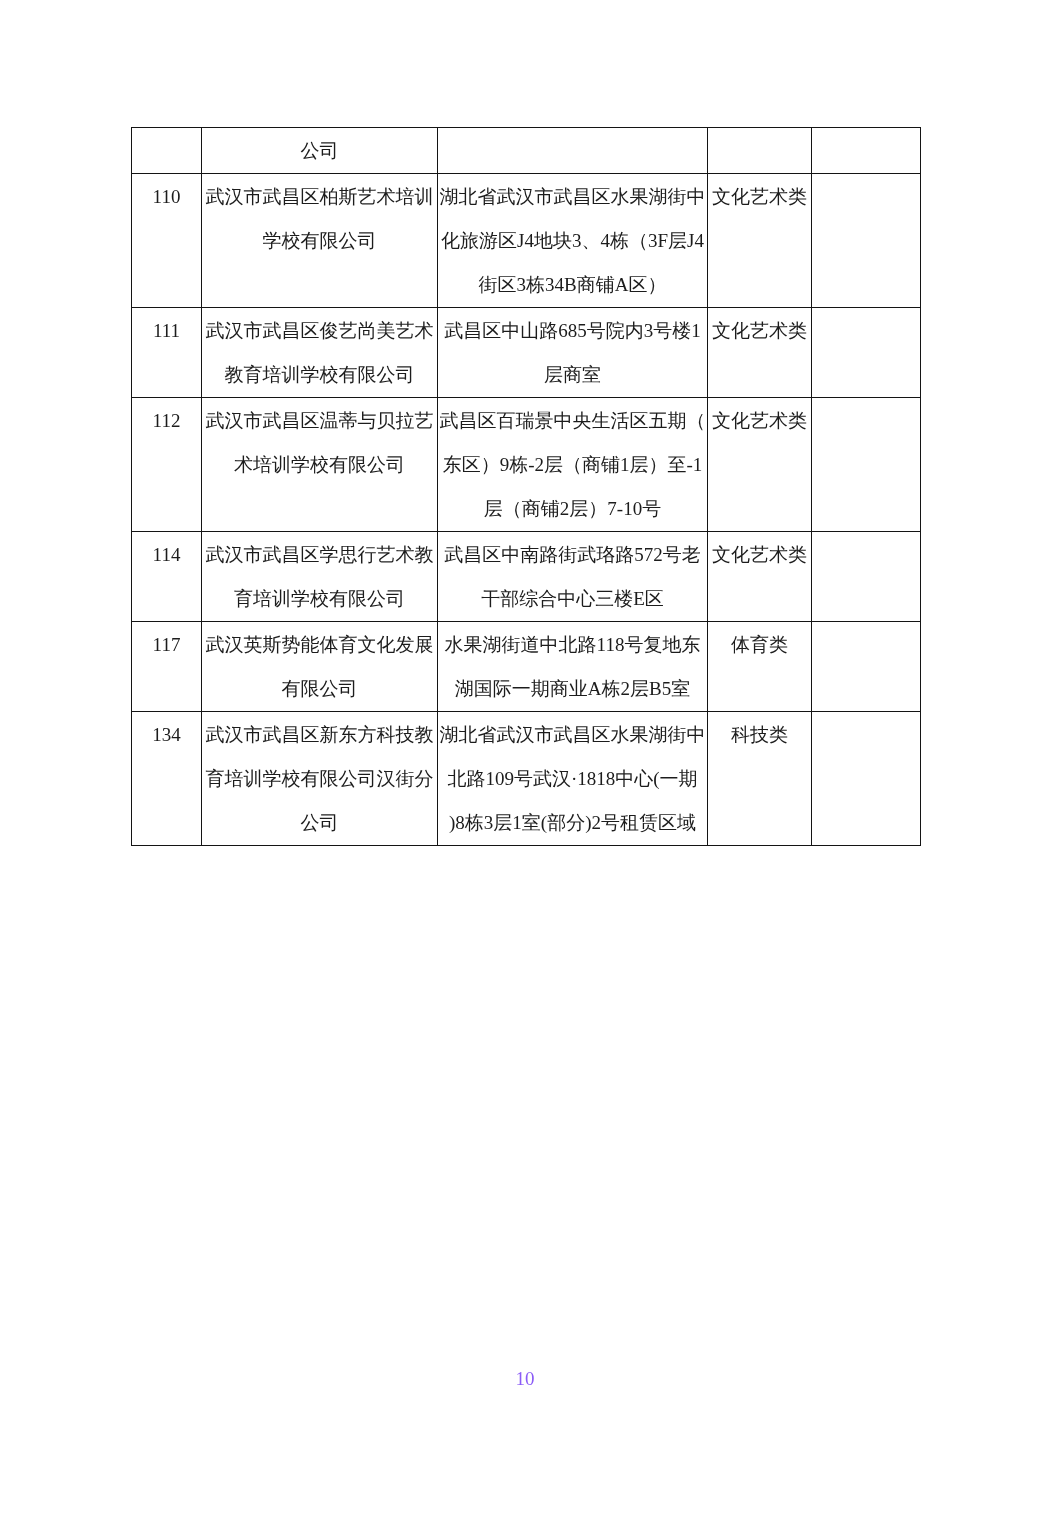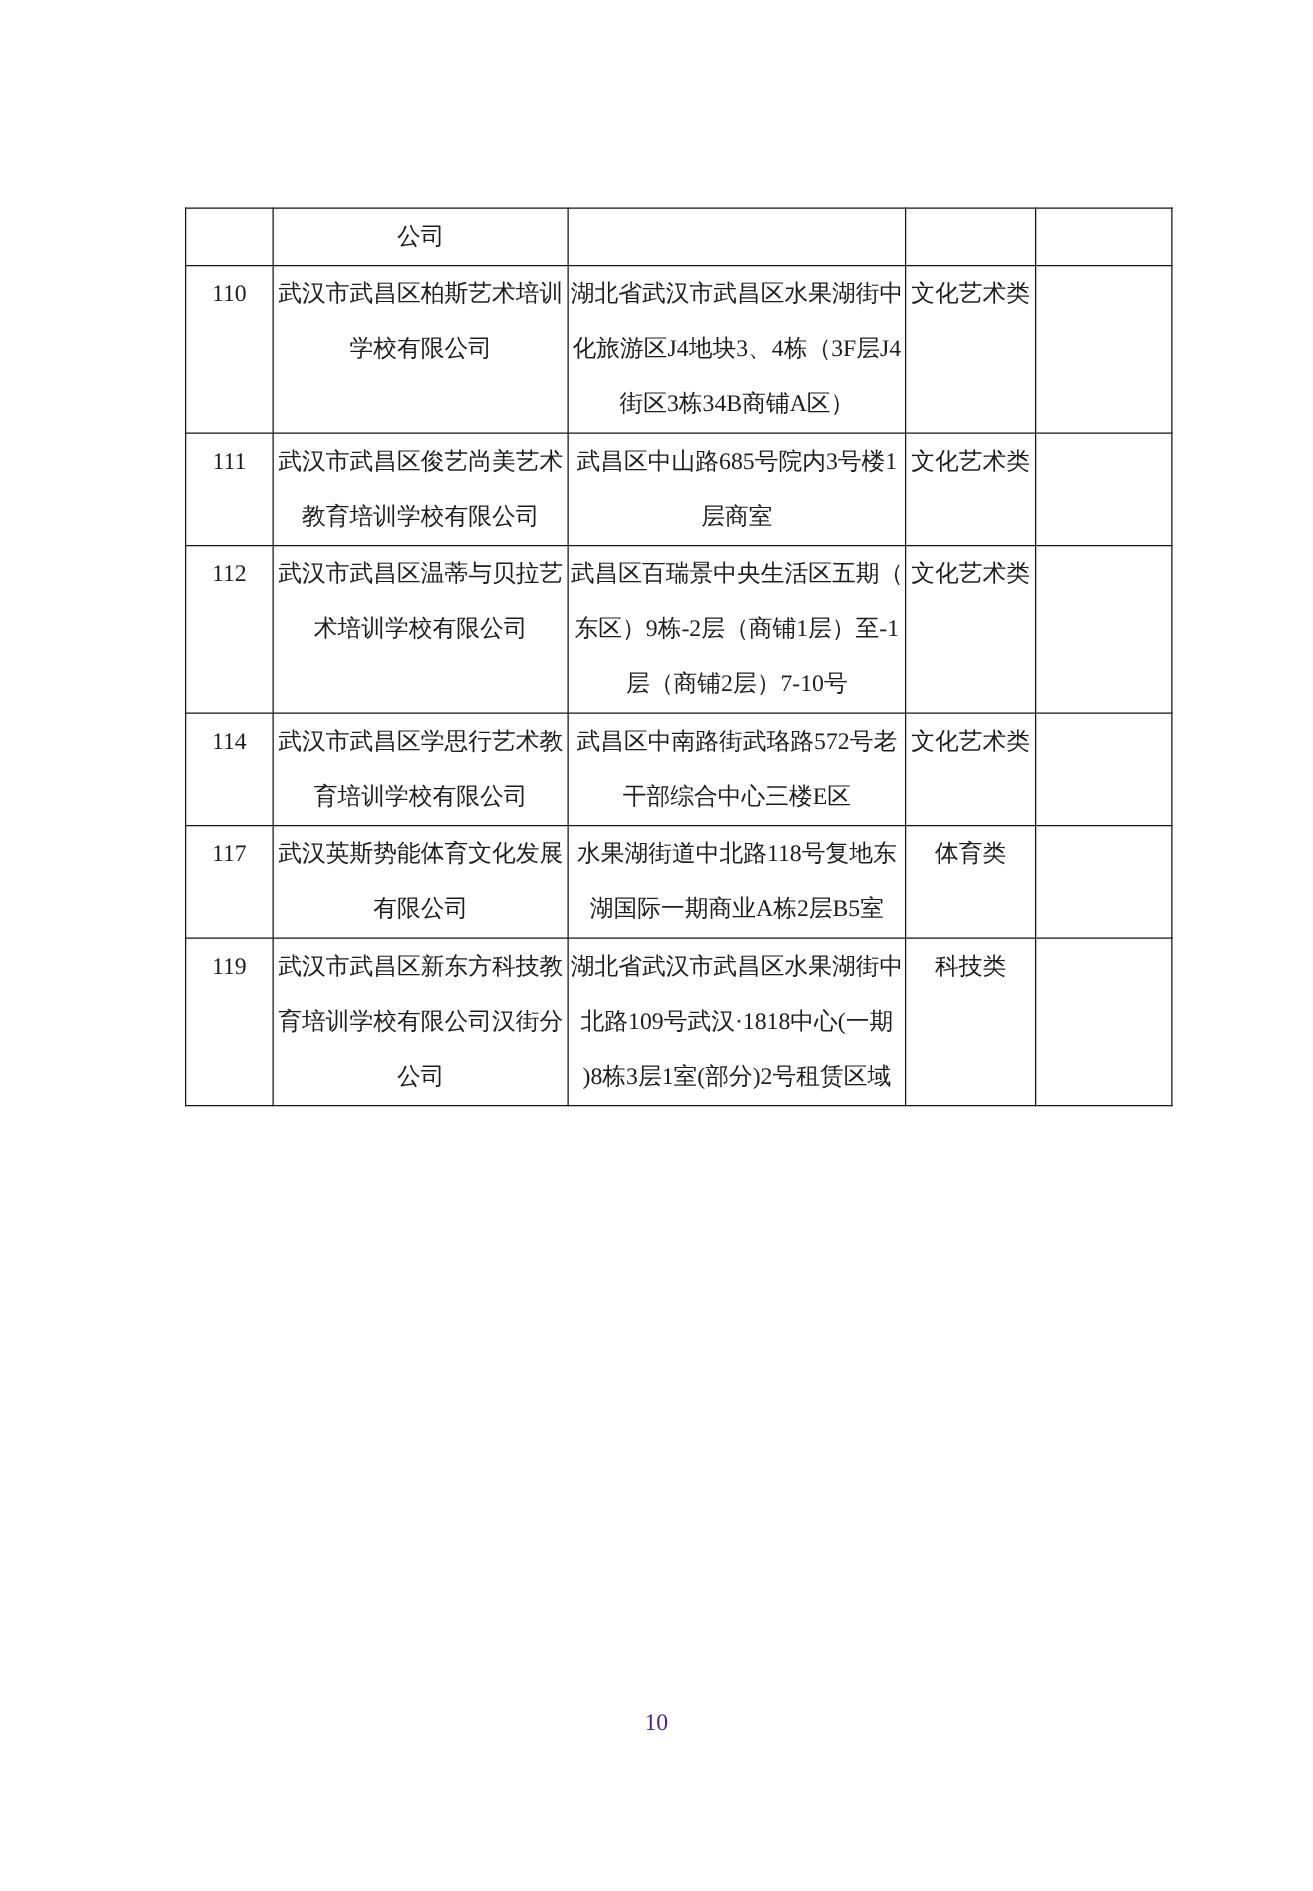"公司" table.roster { left: 148px -> 131px; margin-top: 39px -> none }
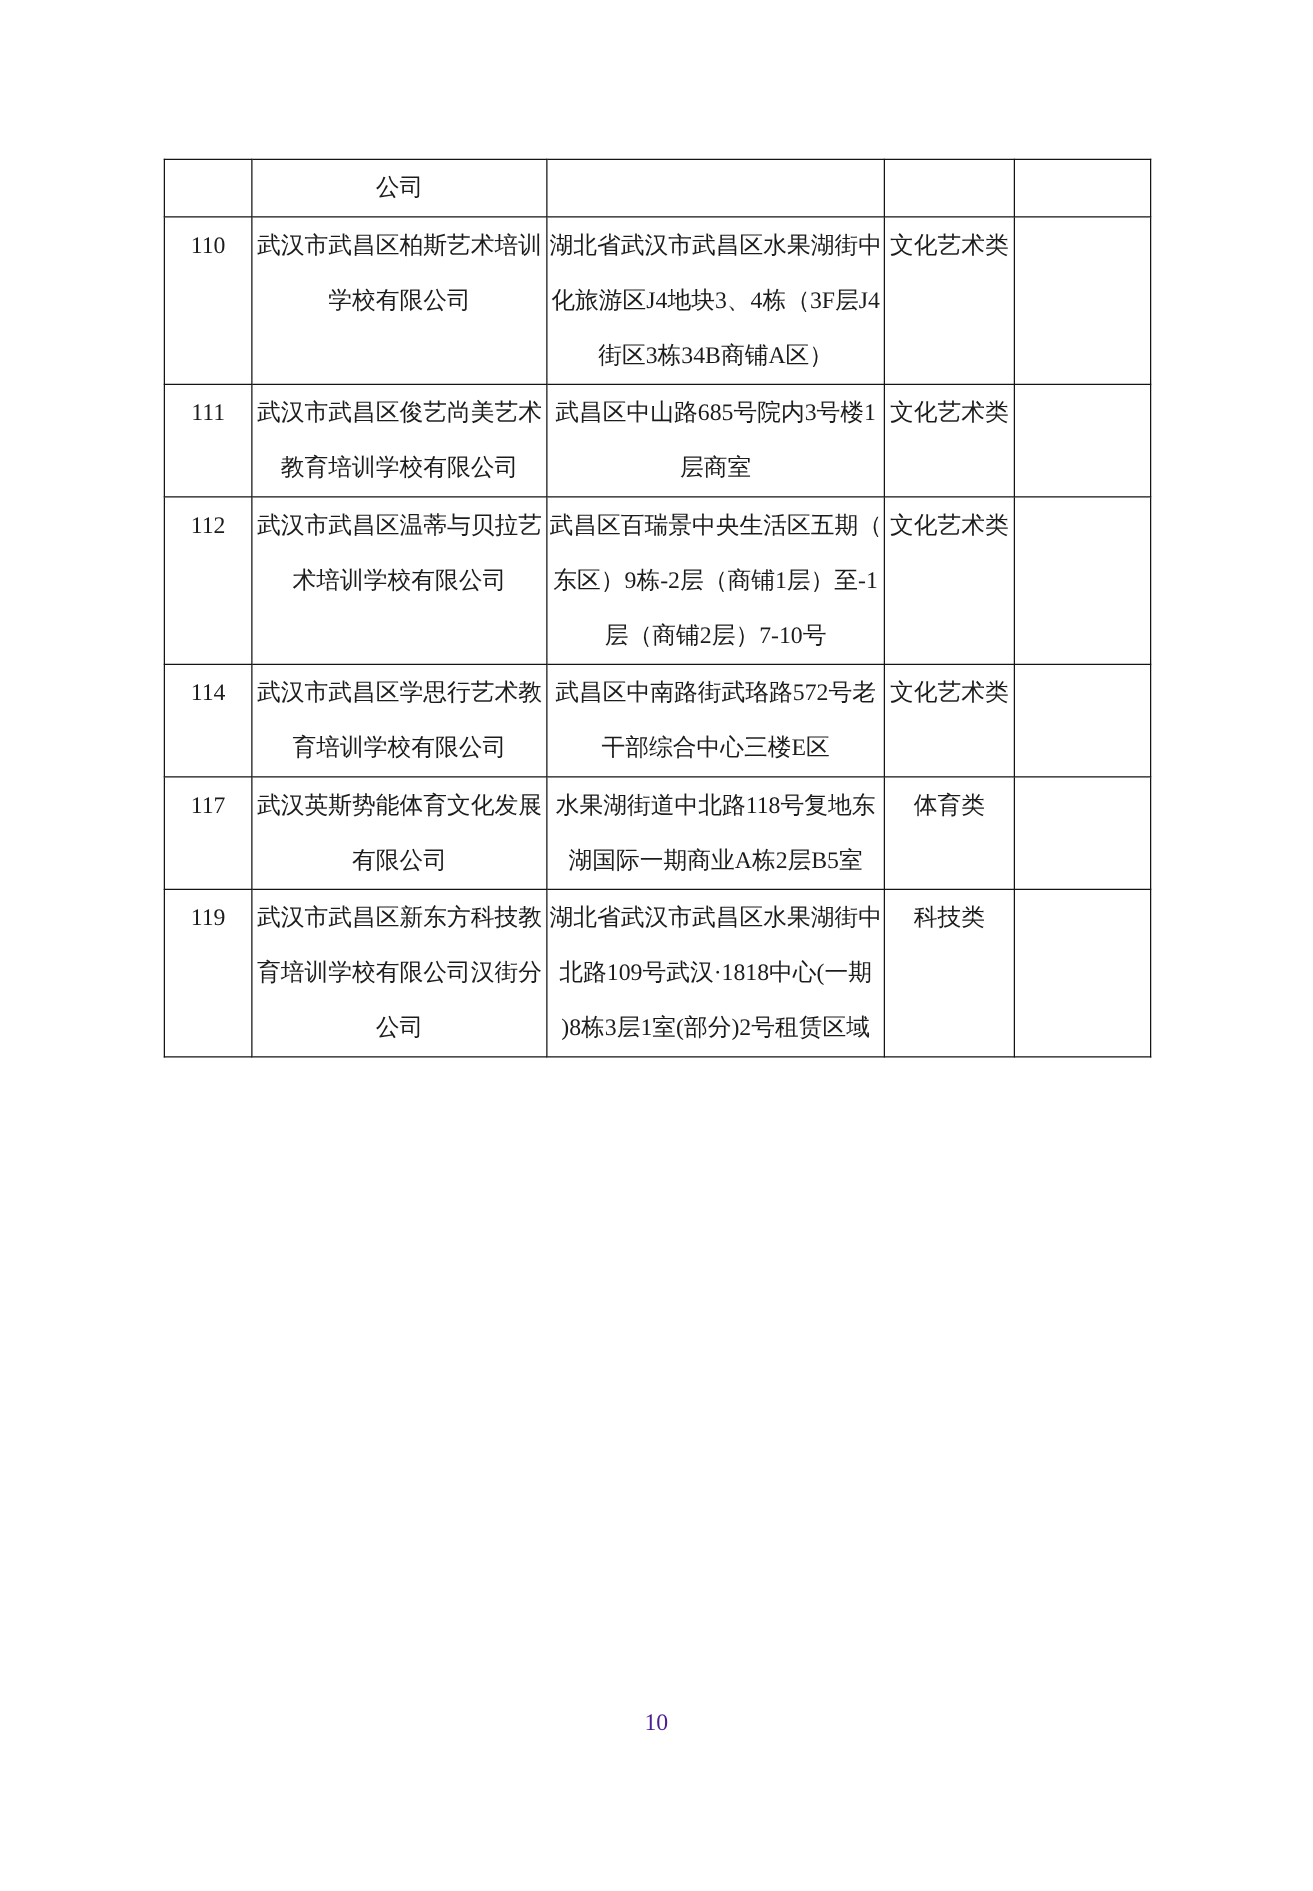"119" td { text: 119 -> 134 }
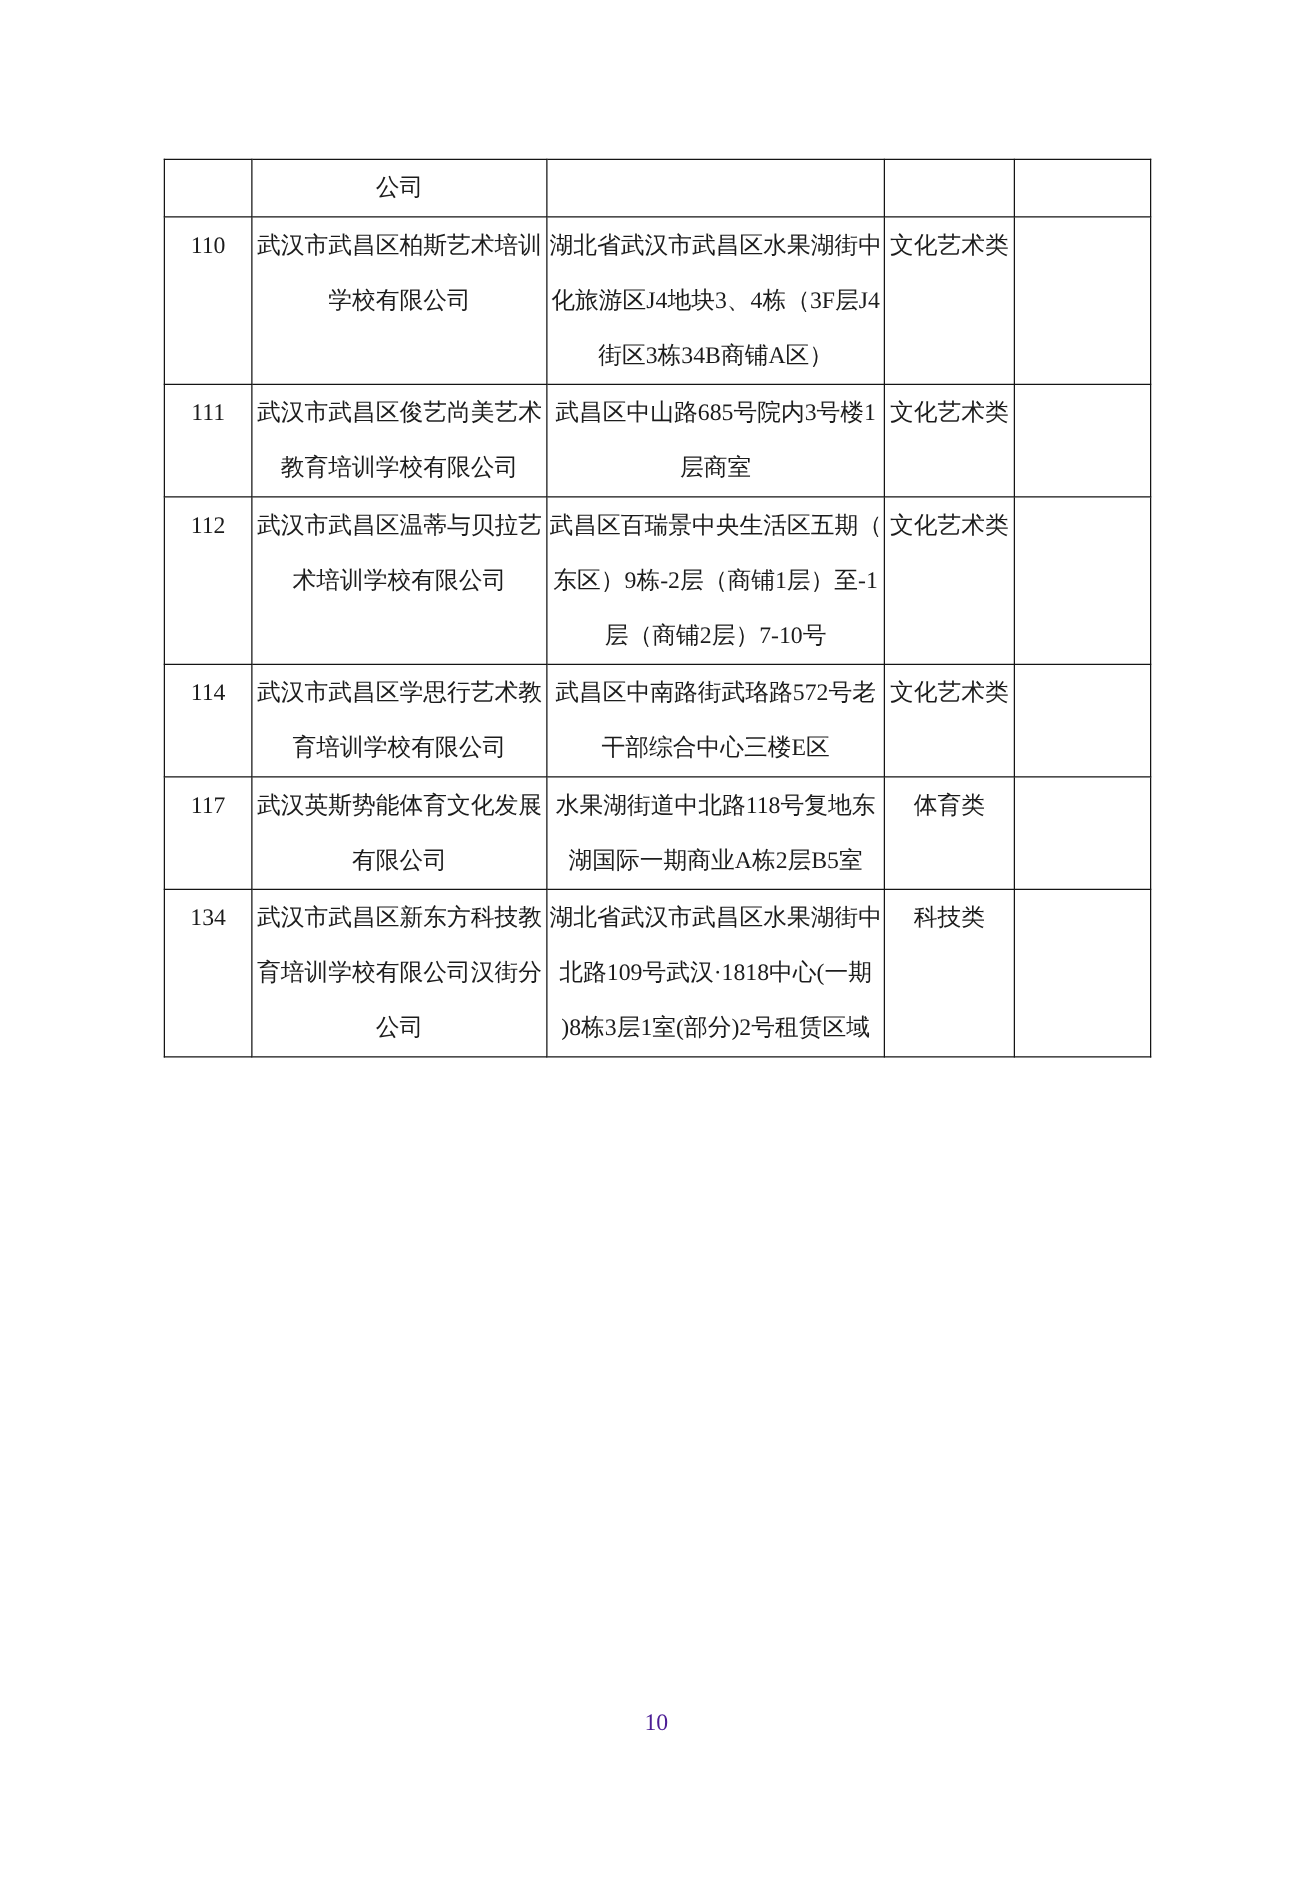"10" .page-number { color: #4c1d95 -> #8b5cf6 }
